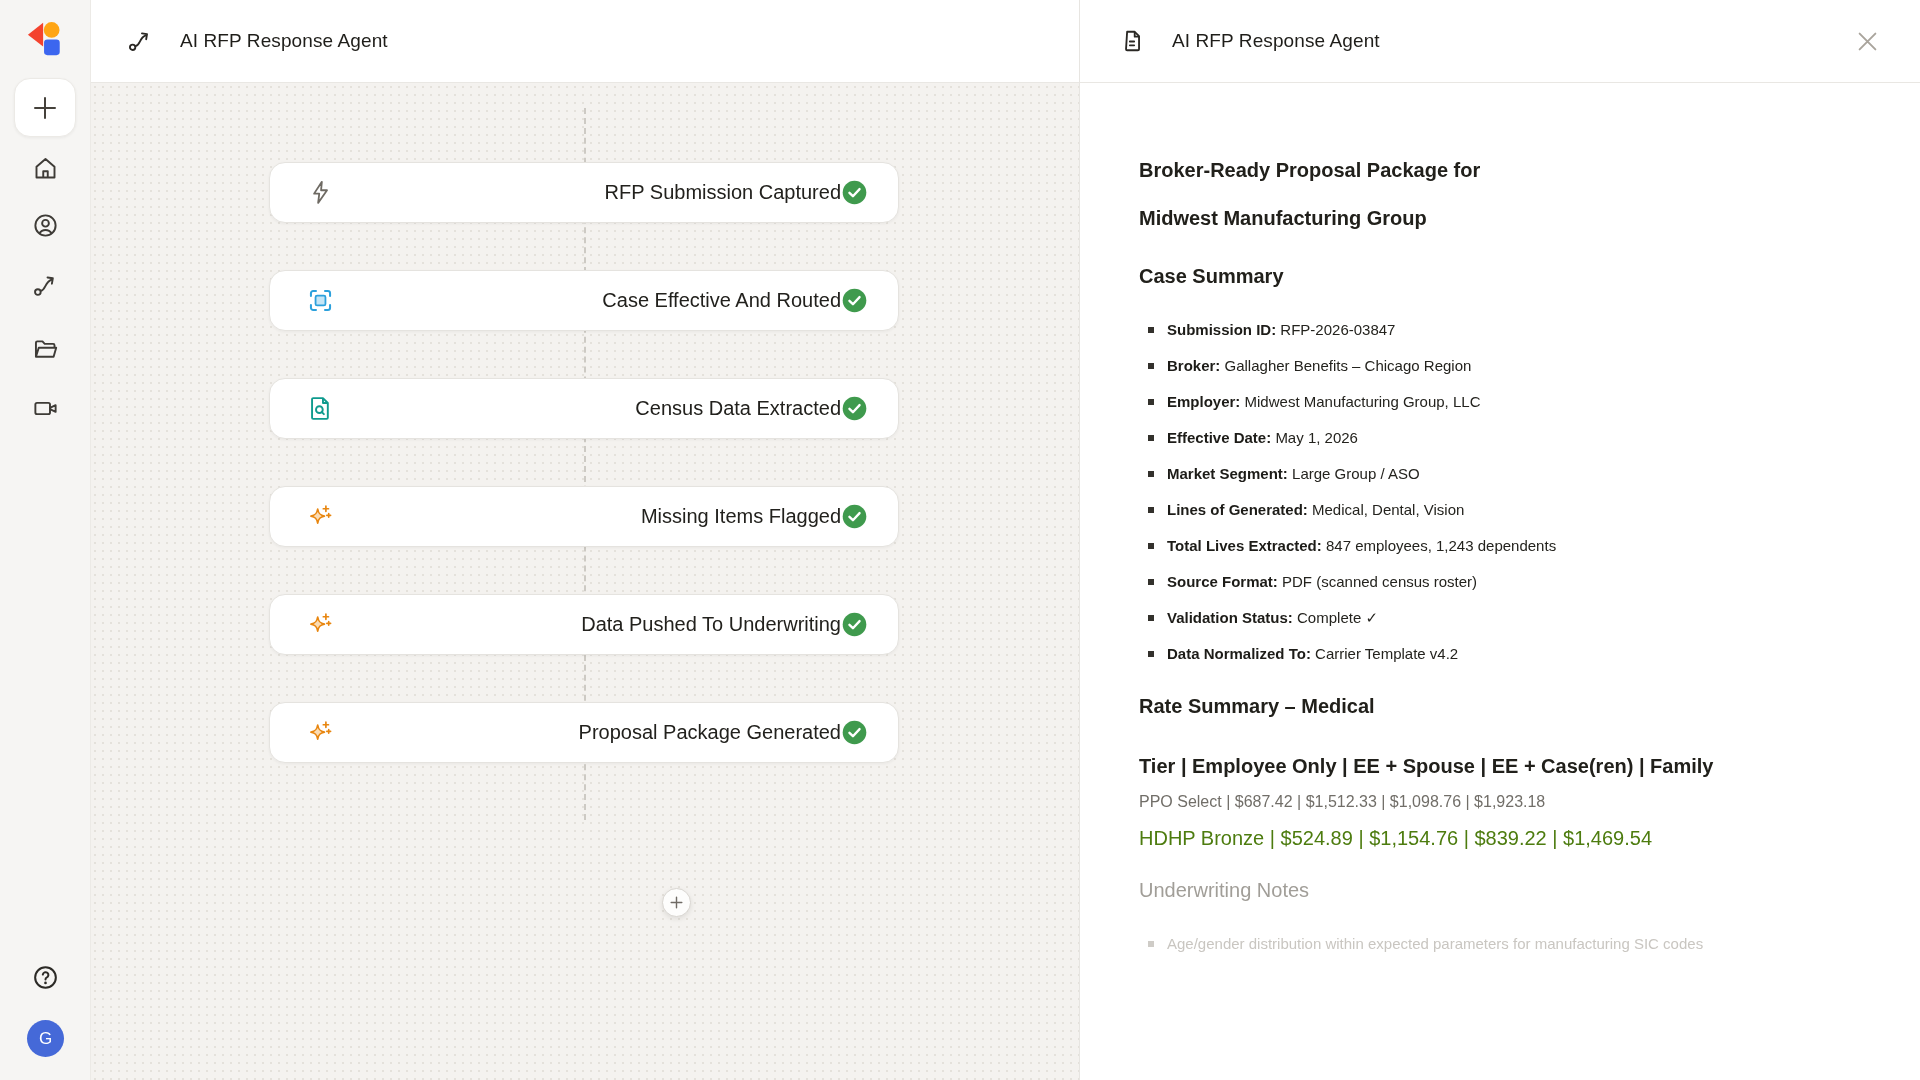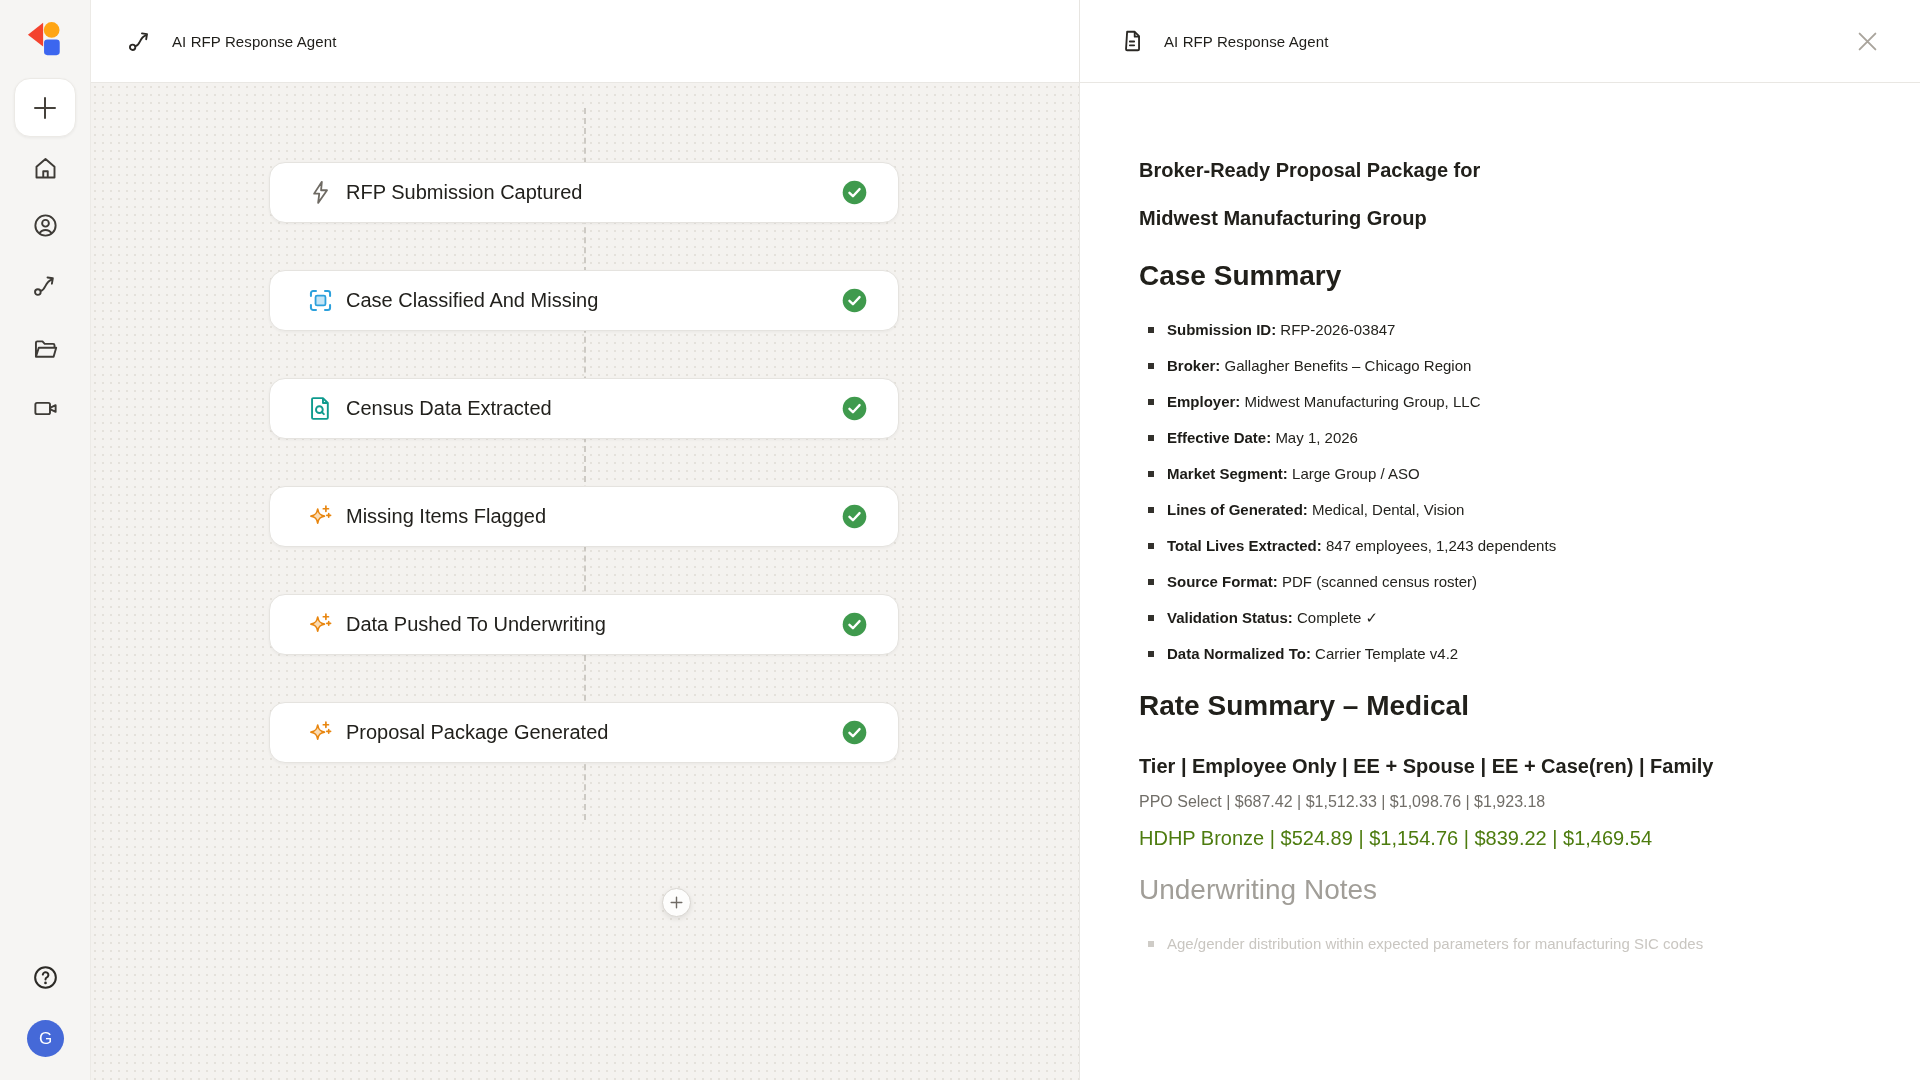"AI RFP Response Agent" .header-title { font-size: 15px -> 19px; margin-left: 19px -> 27px }
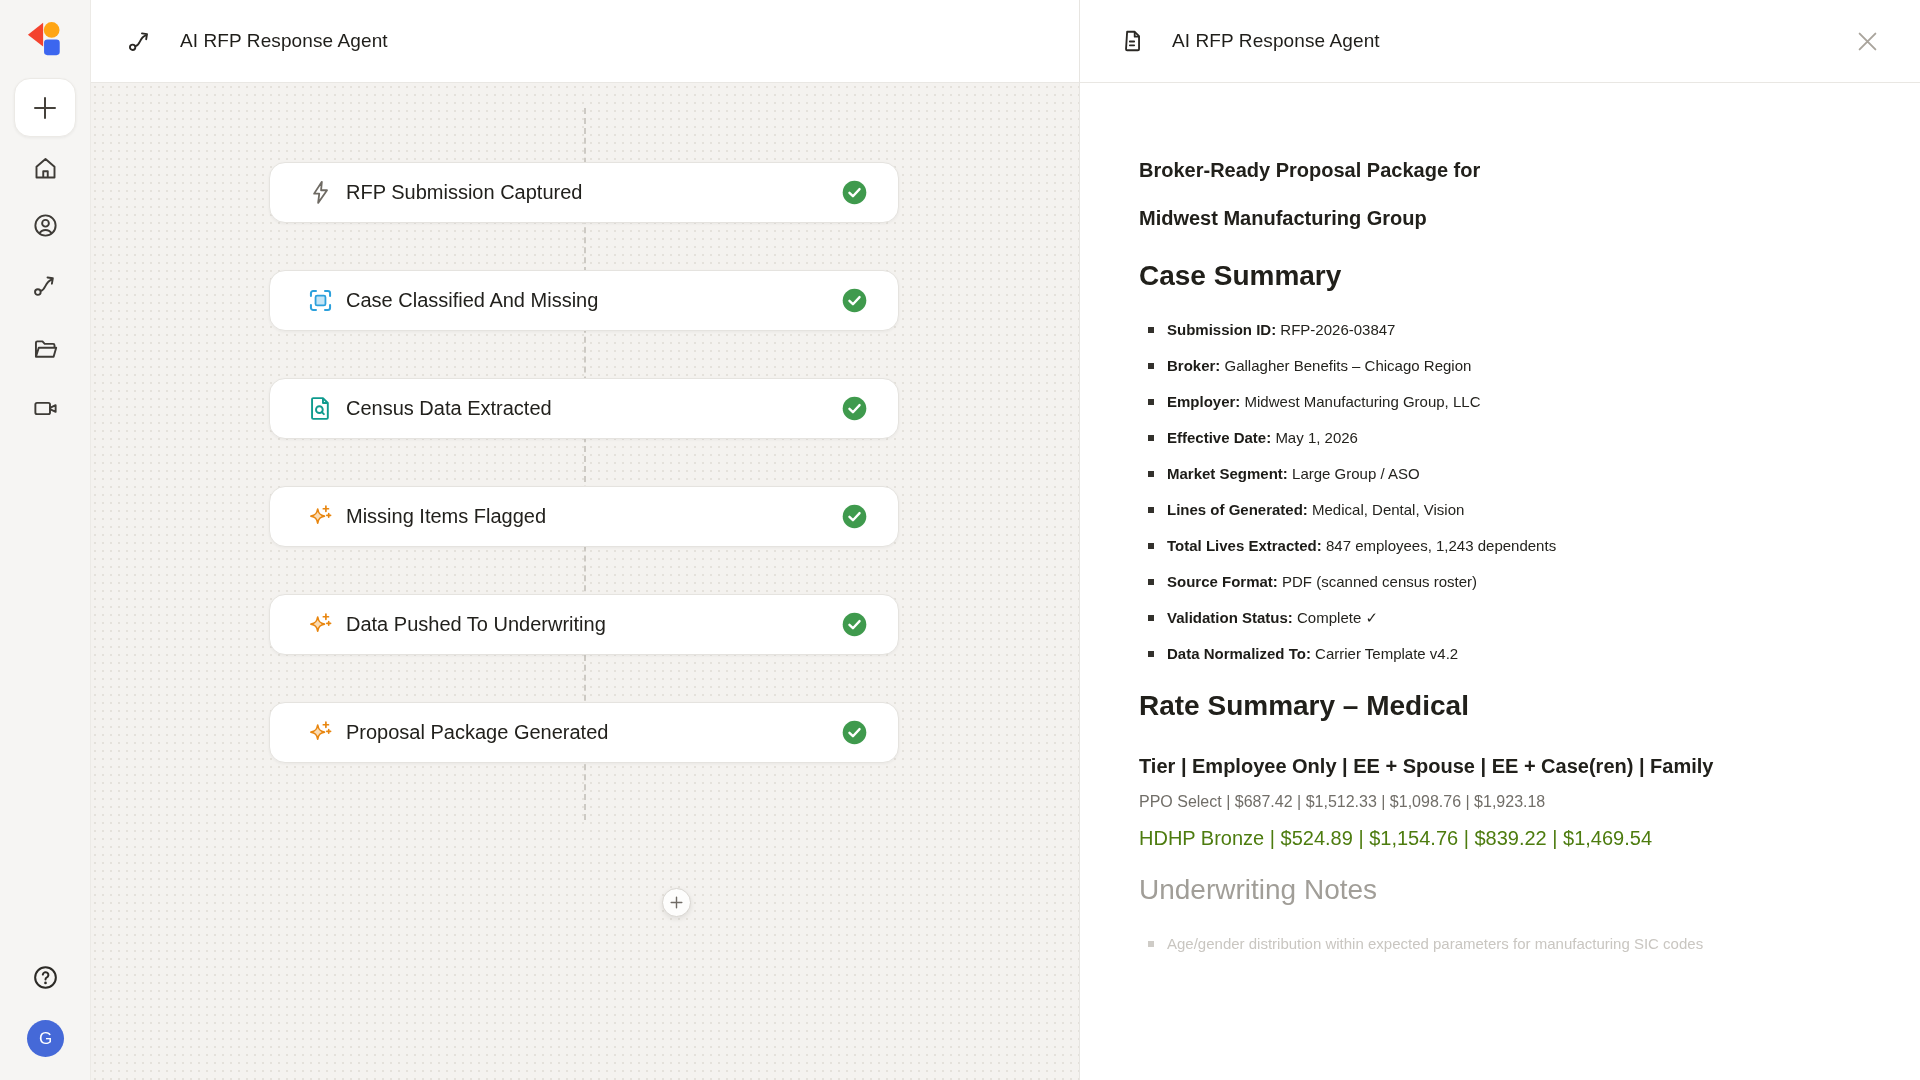"RFP Submission Captured" .canvas-body { text-align: none -> right }
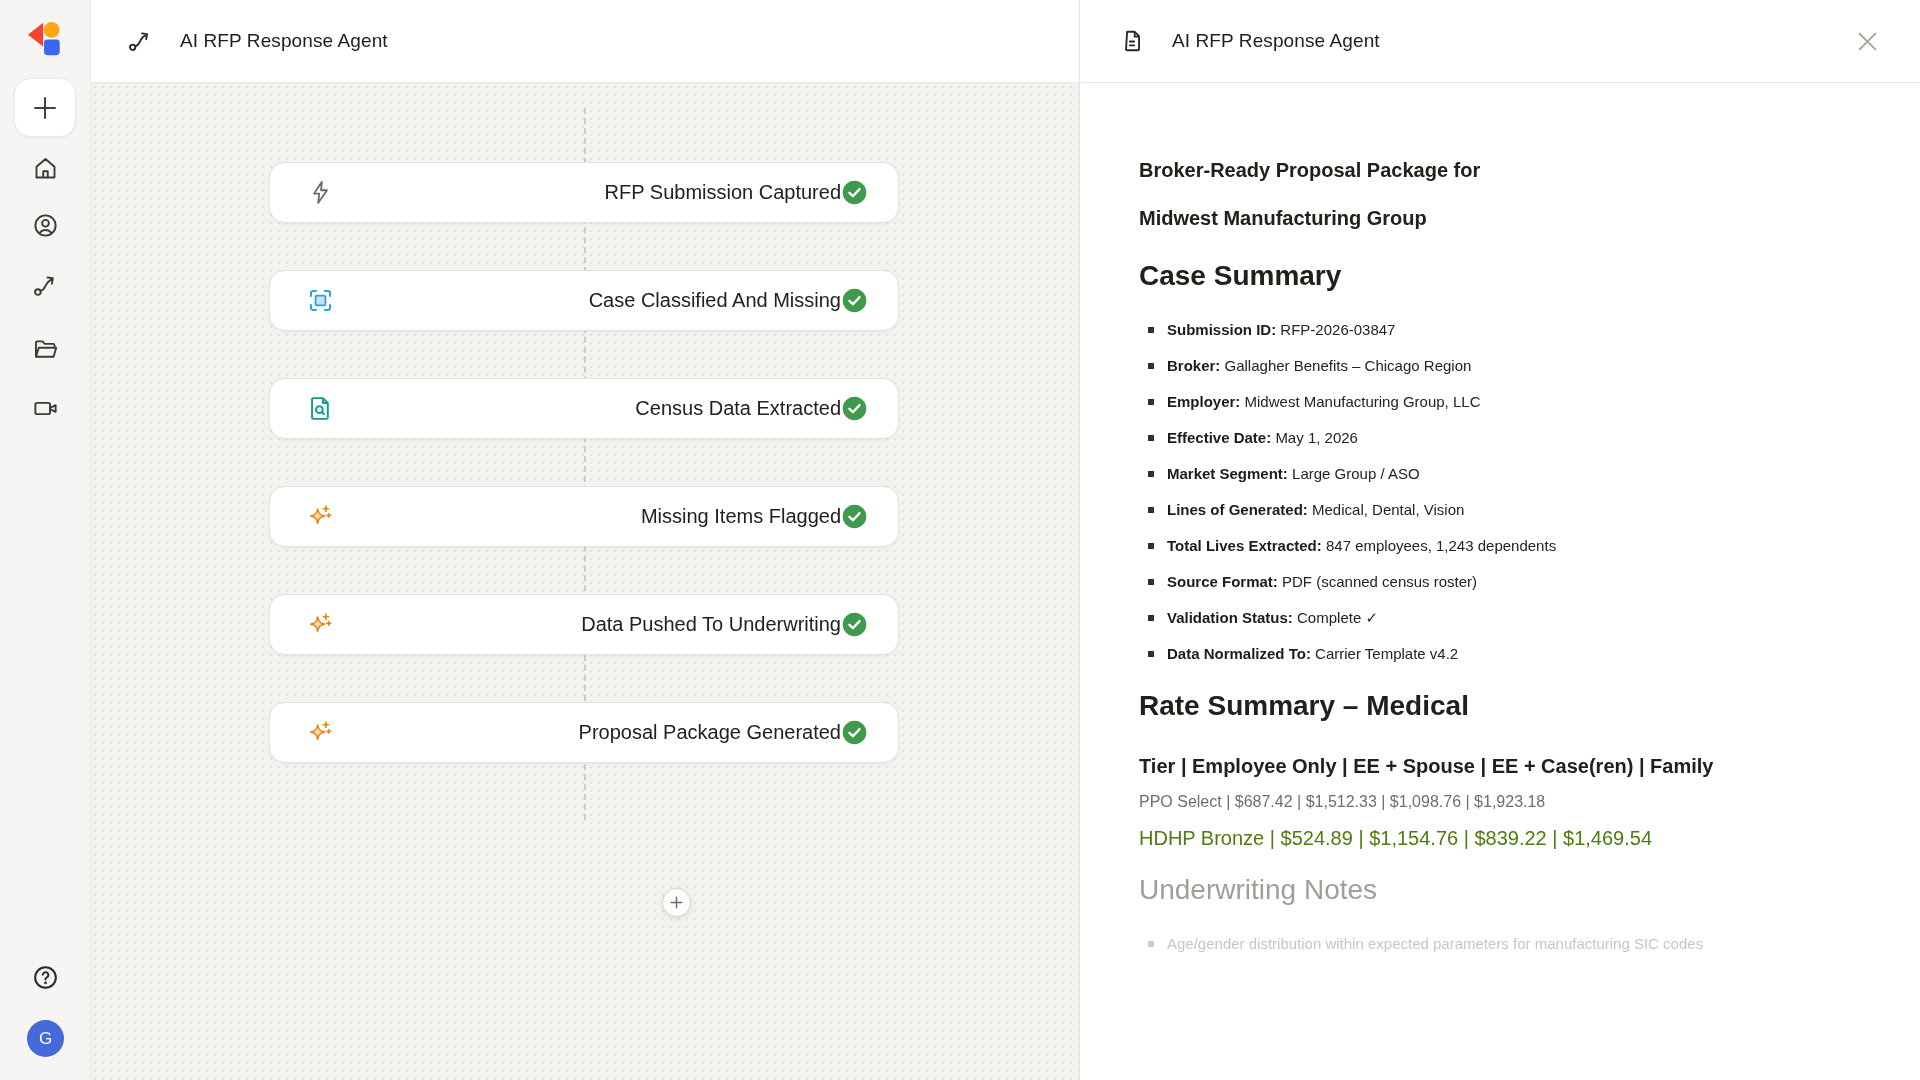"Case Summary" .doc h3 { font-size: 28px -> 20px }
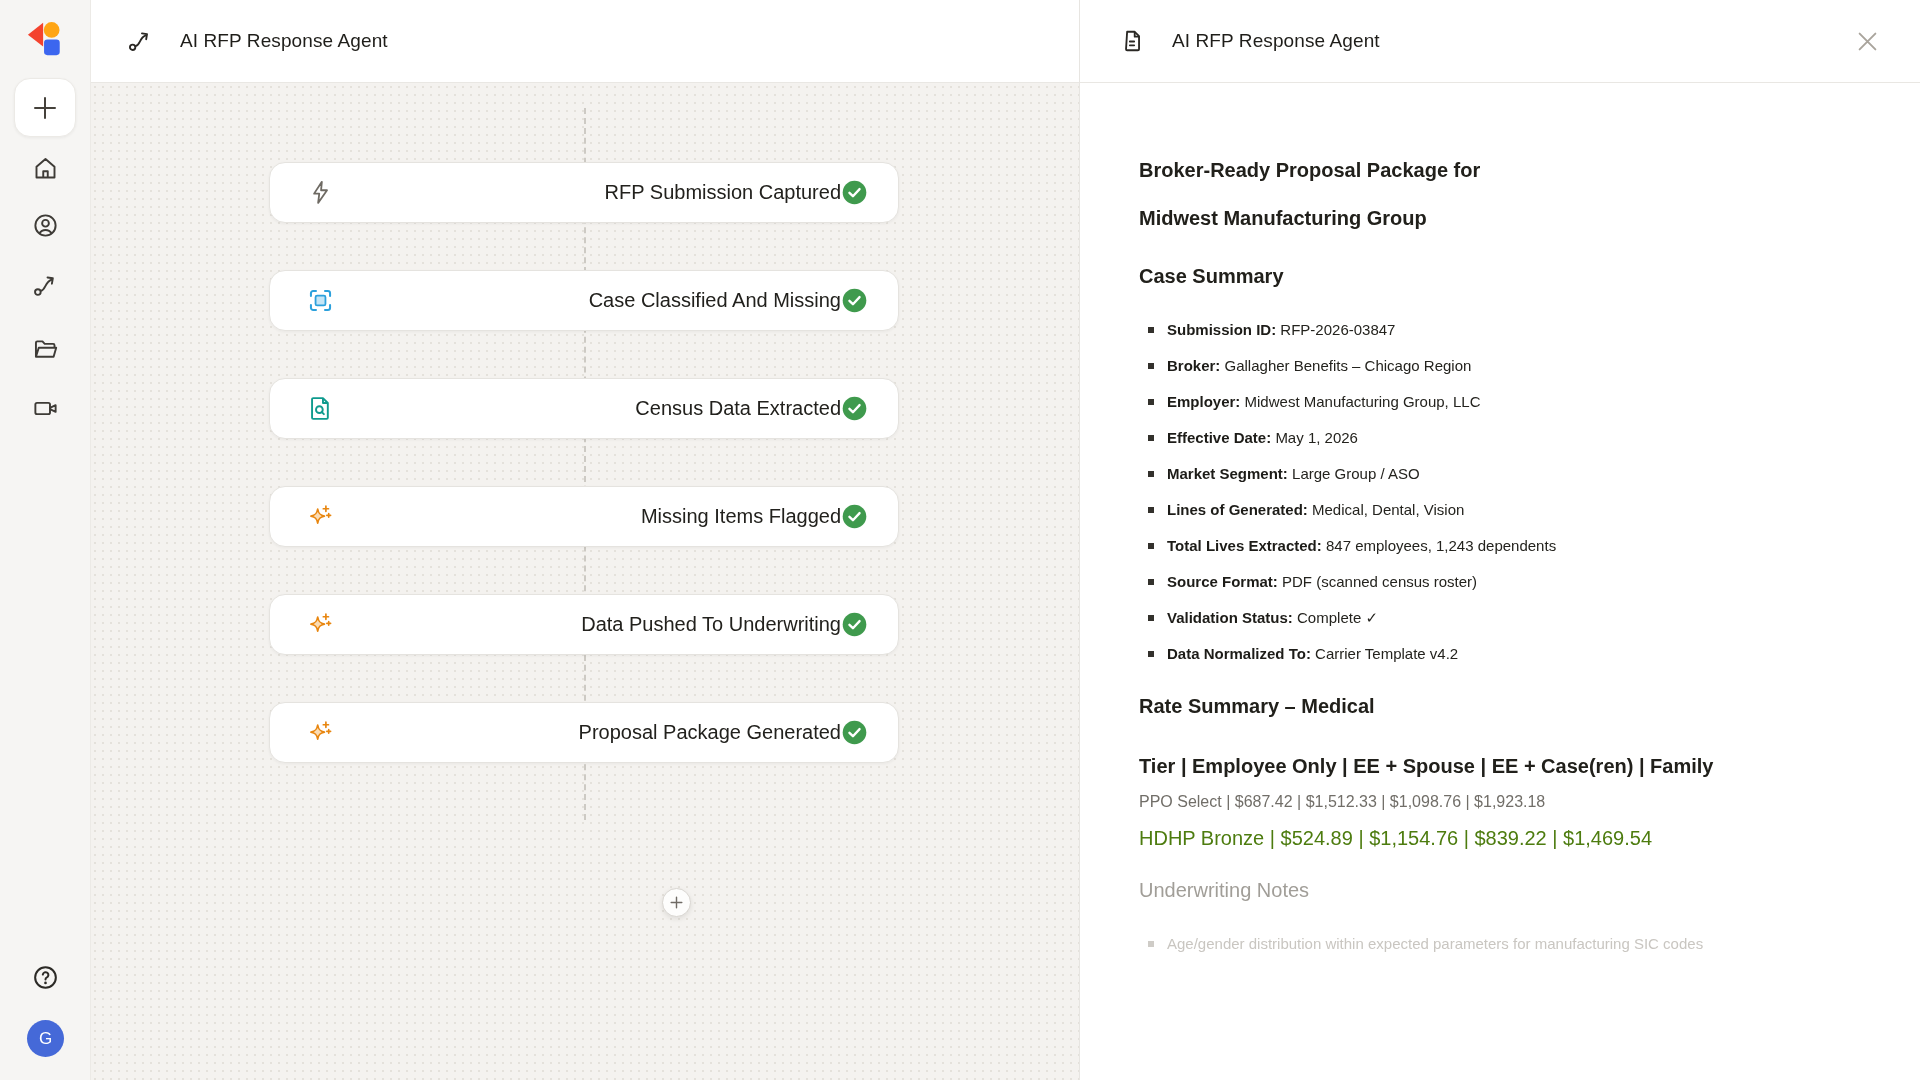"Case Classified And Missing" div.step-label { text: Classified And Missing -> Effective And Routed }
